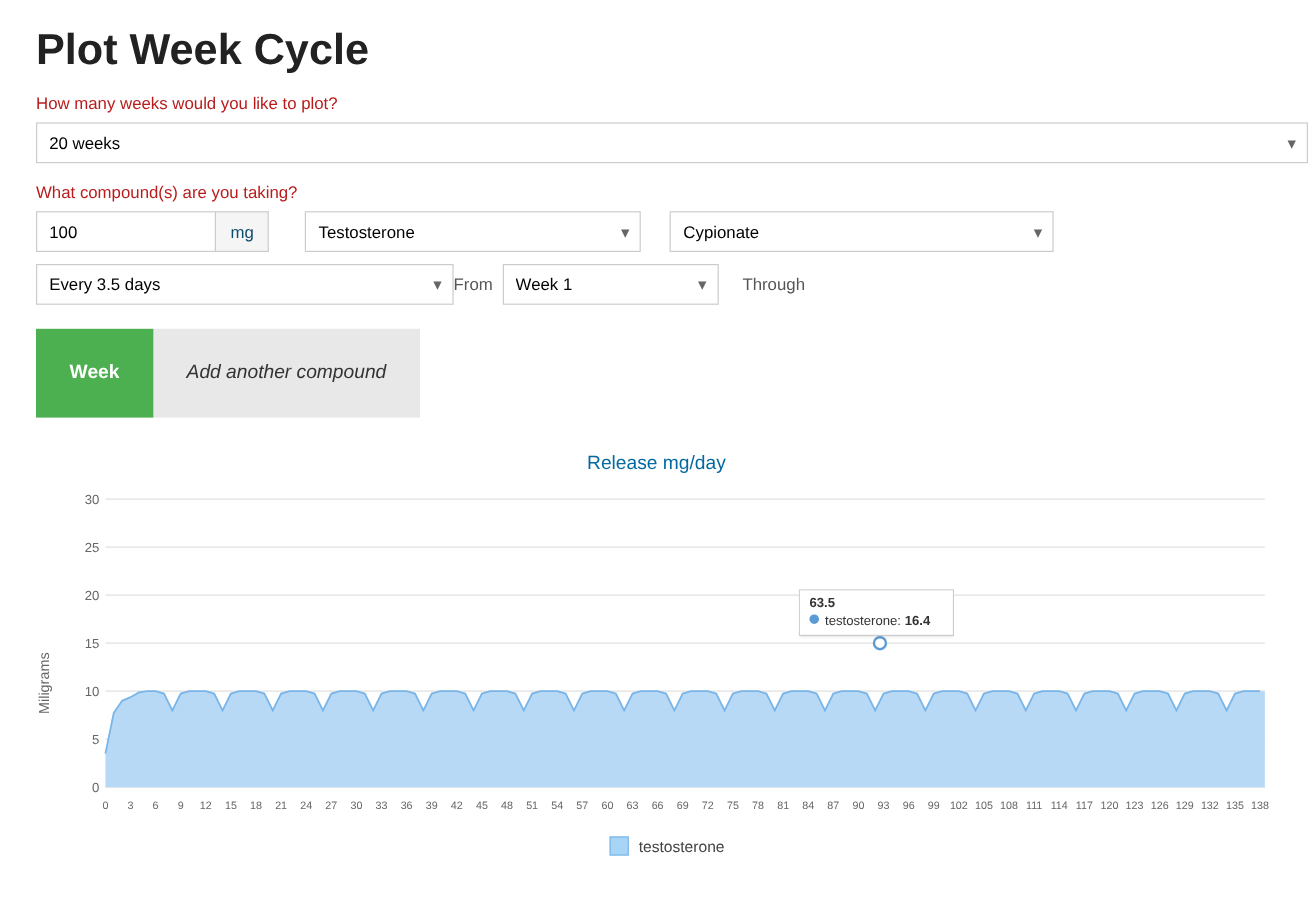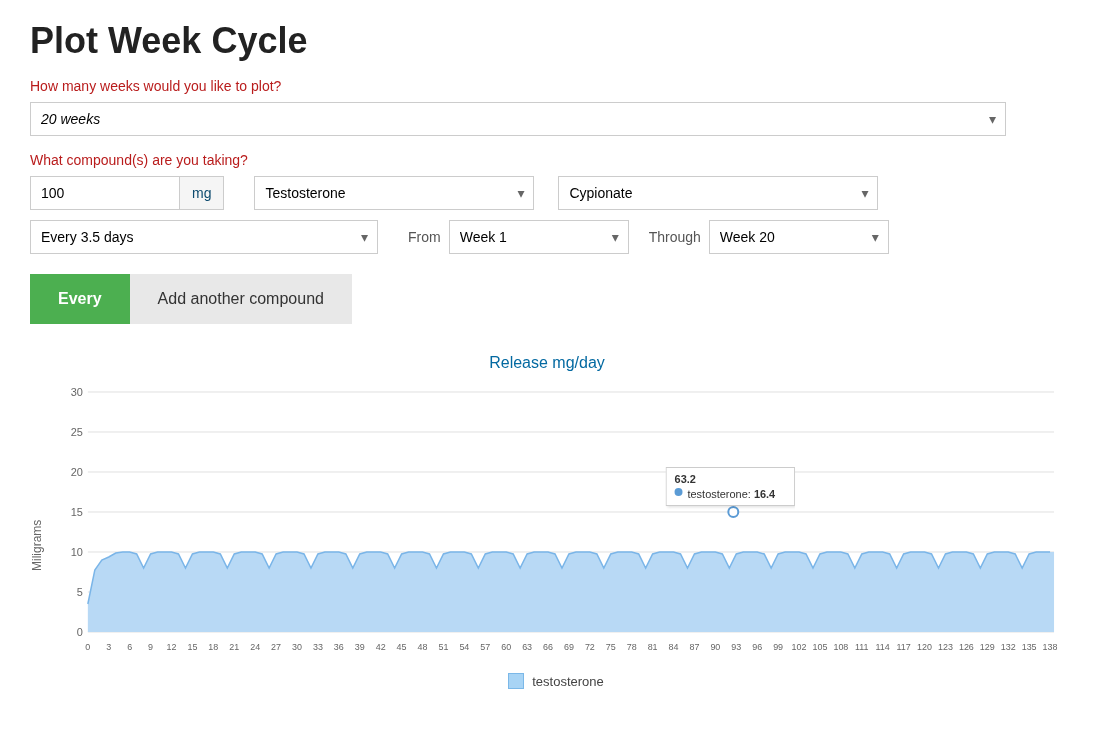"20 weeks" .weeks-select select { font-style: italic -> none; width: 976px -> 1060px }
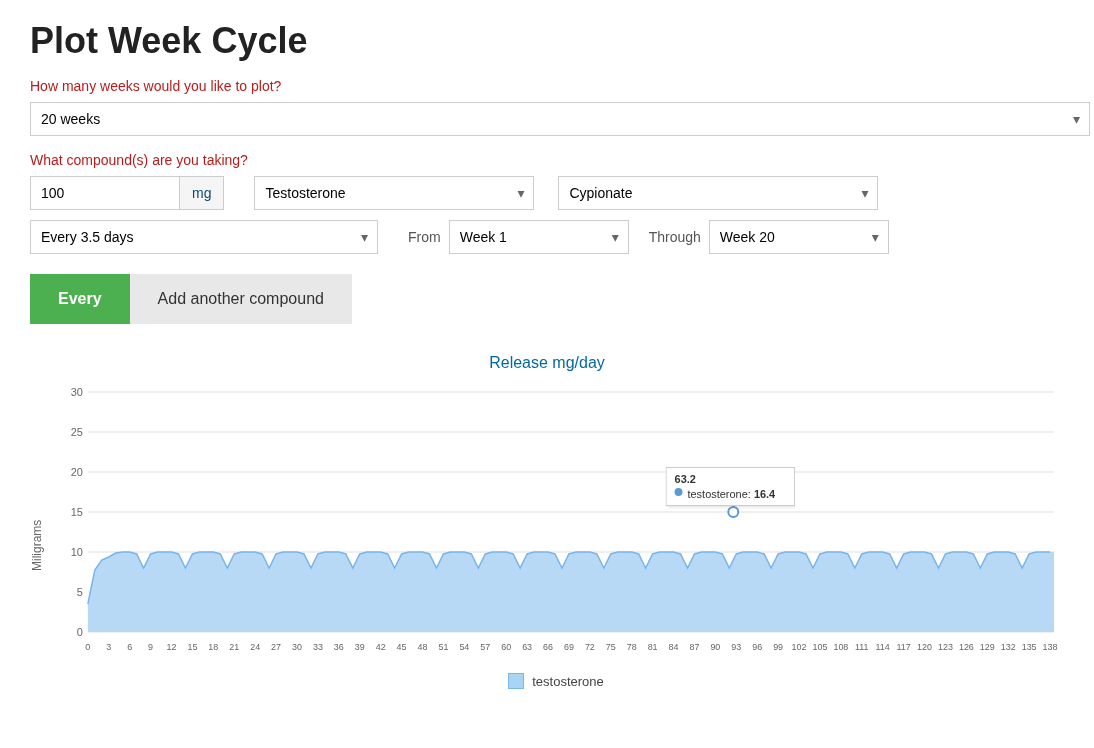"From" .from-label { margin-left: 30px -> none }
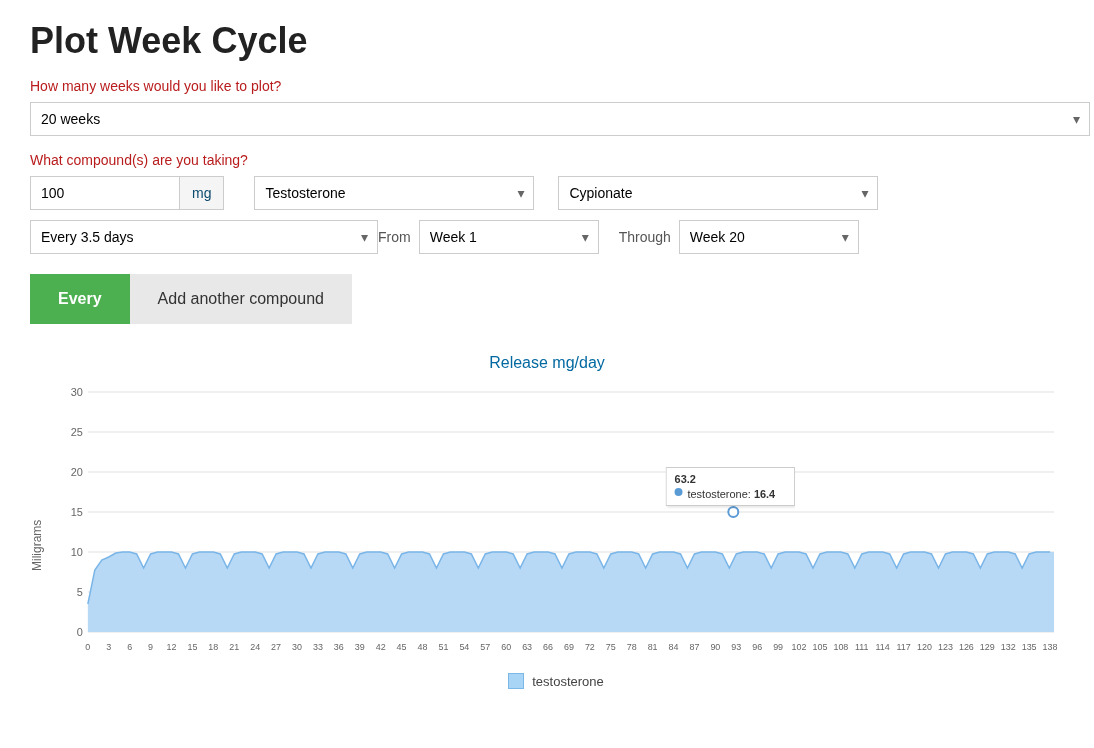"Week 20" div.select-wrapper { html: <div> <select> <option>Week 20</option> <option>Week 4</option> <option>Week 8</option> <option>Week 12</option> <option>Week 16</option> <option>Week 24</option> </select> </div> -> none }
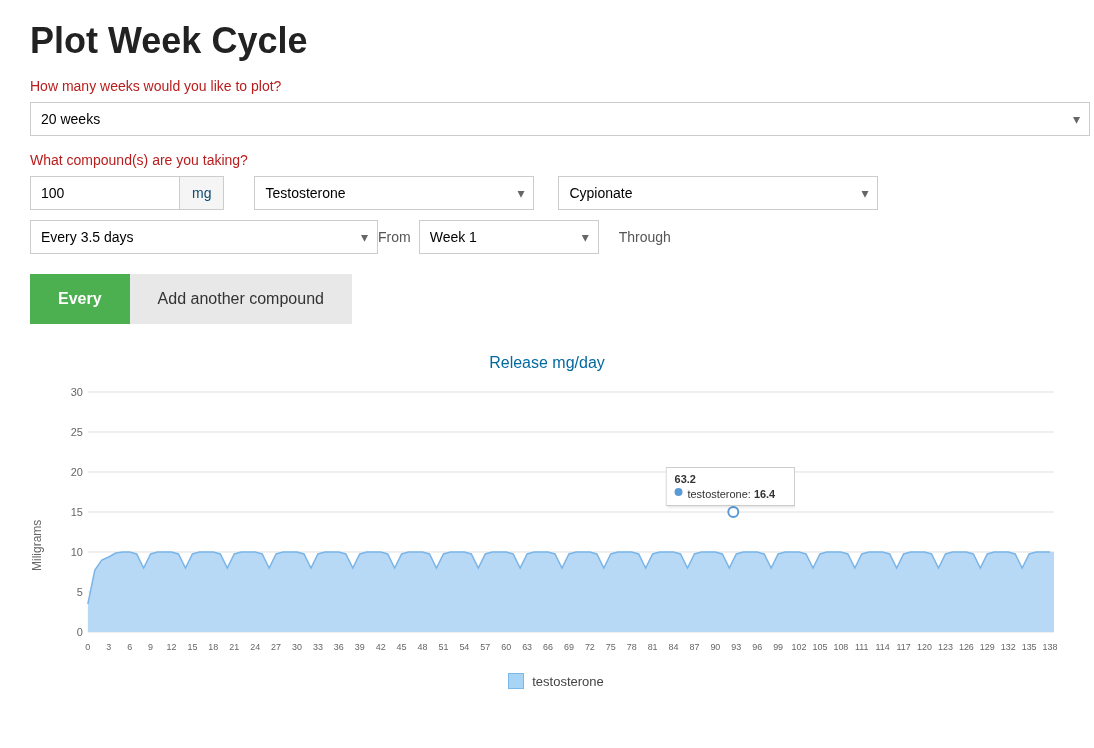"Every" button.plot-btn { text: Every -> Week }
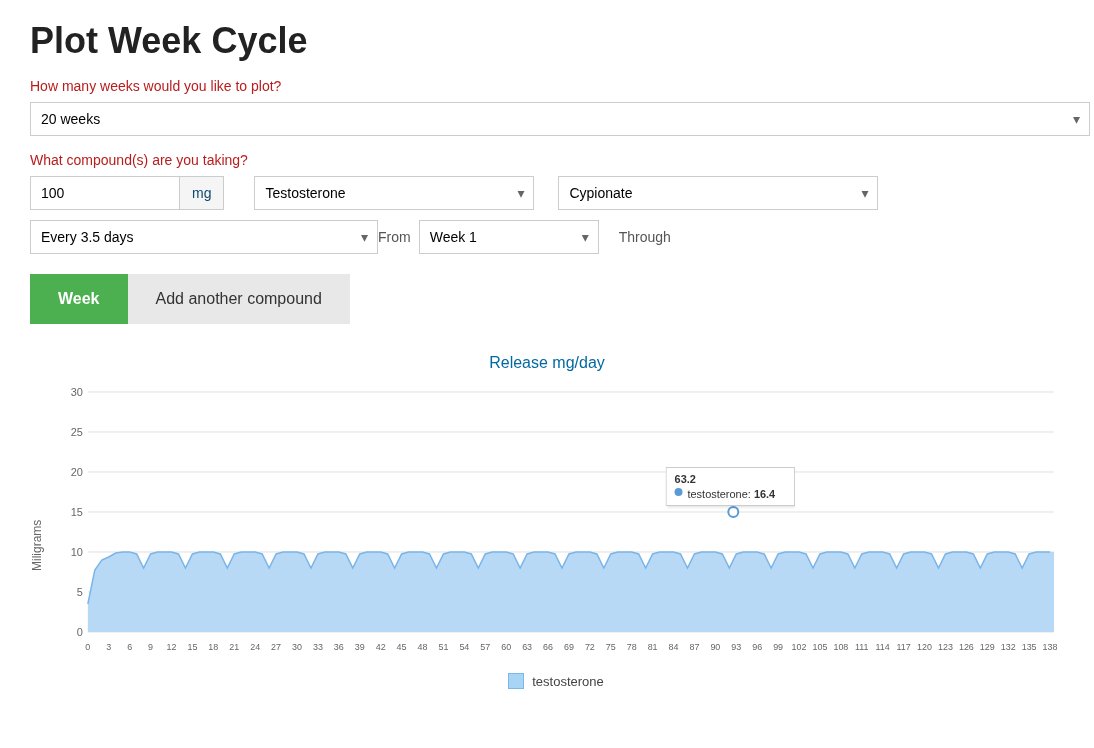"Add another compound" .add-compound-btn { font-style: none -> italic; padding: 16px 28px -> 28px 28px }
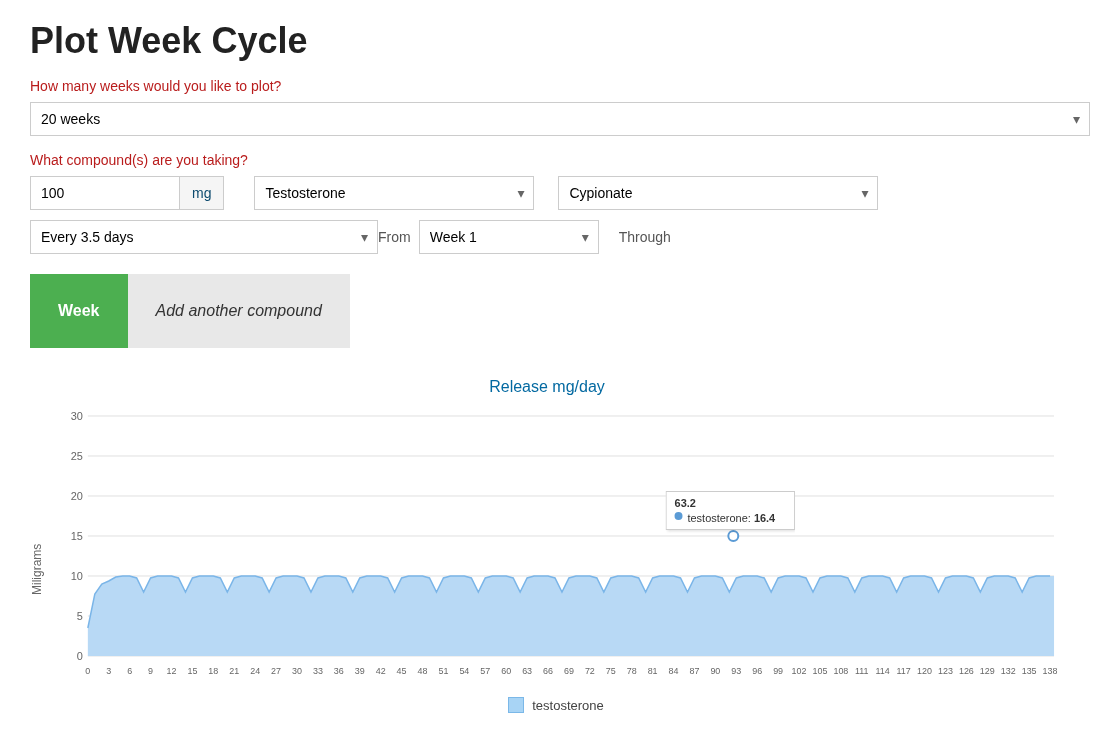"63.2" div { text: 63.2 -> 63.5 }
